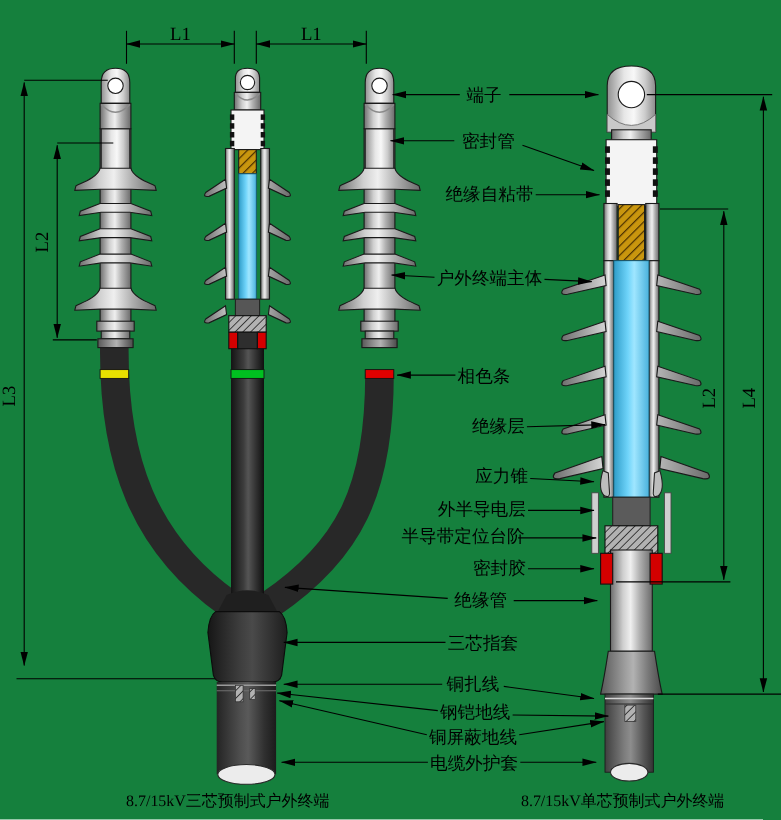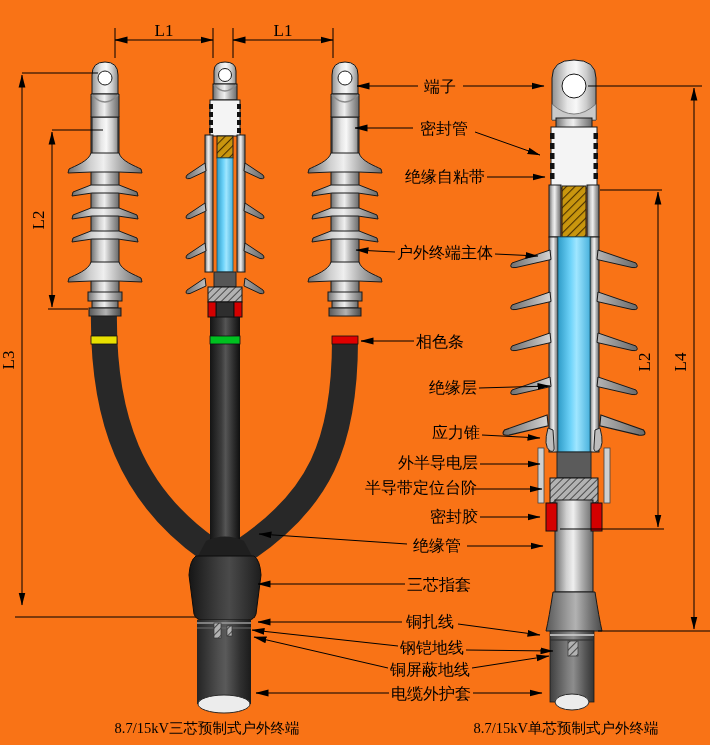"L1" #stage { background: #f97316 -> #15803d }
